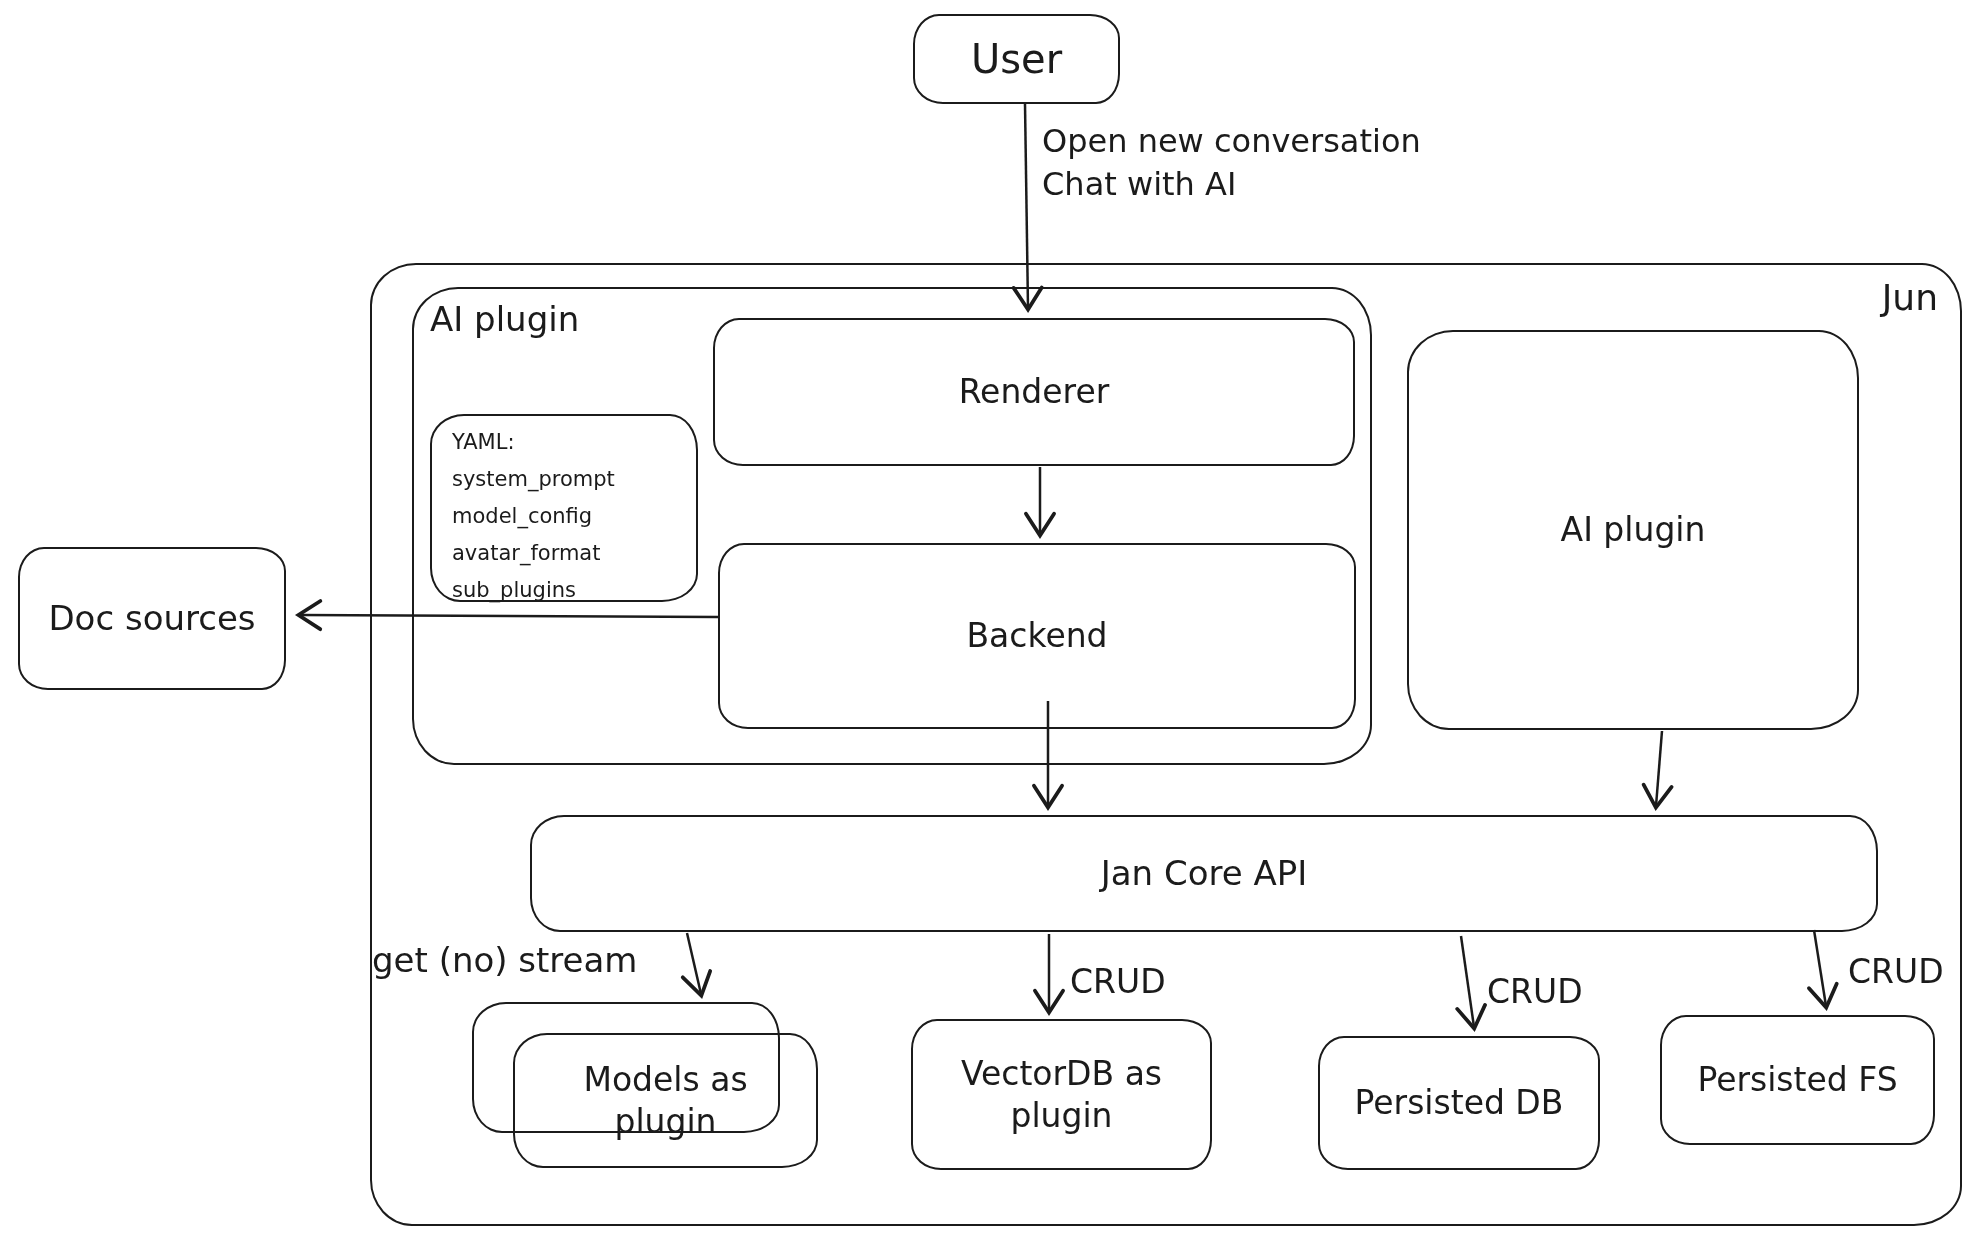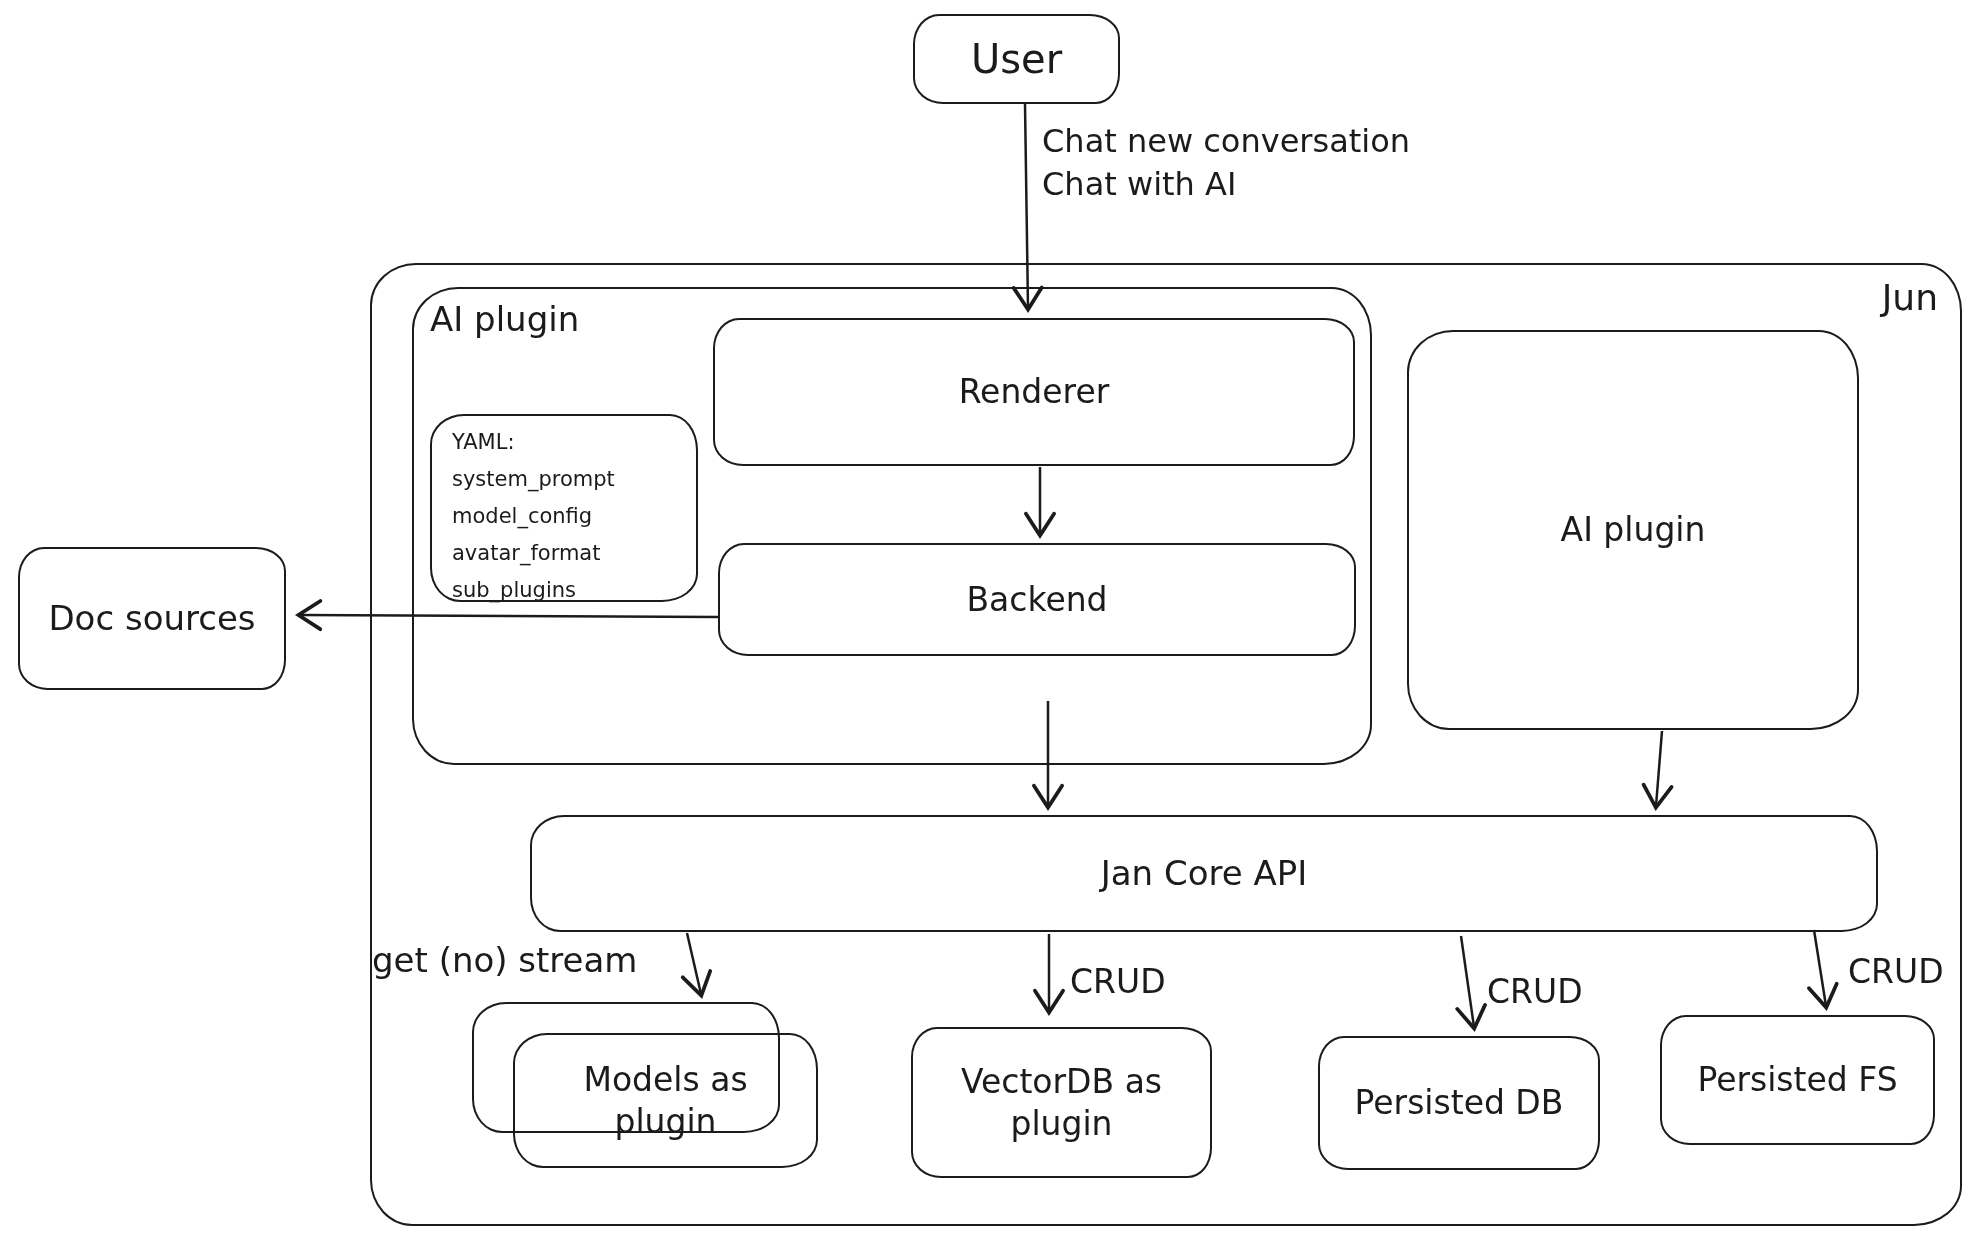"Chat new conversation" div { text: Chat -> Open }
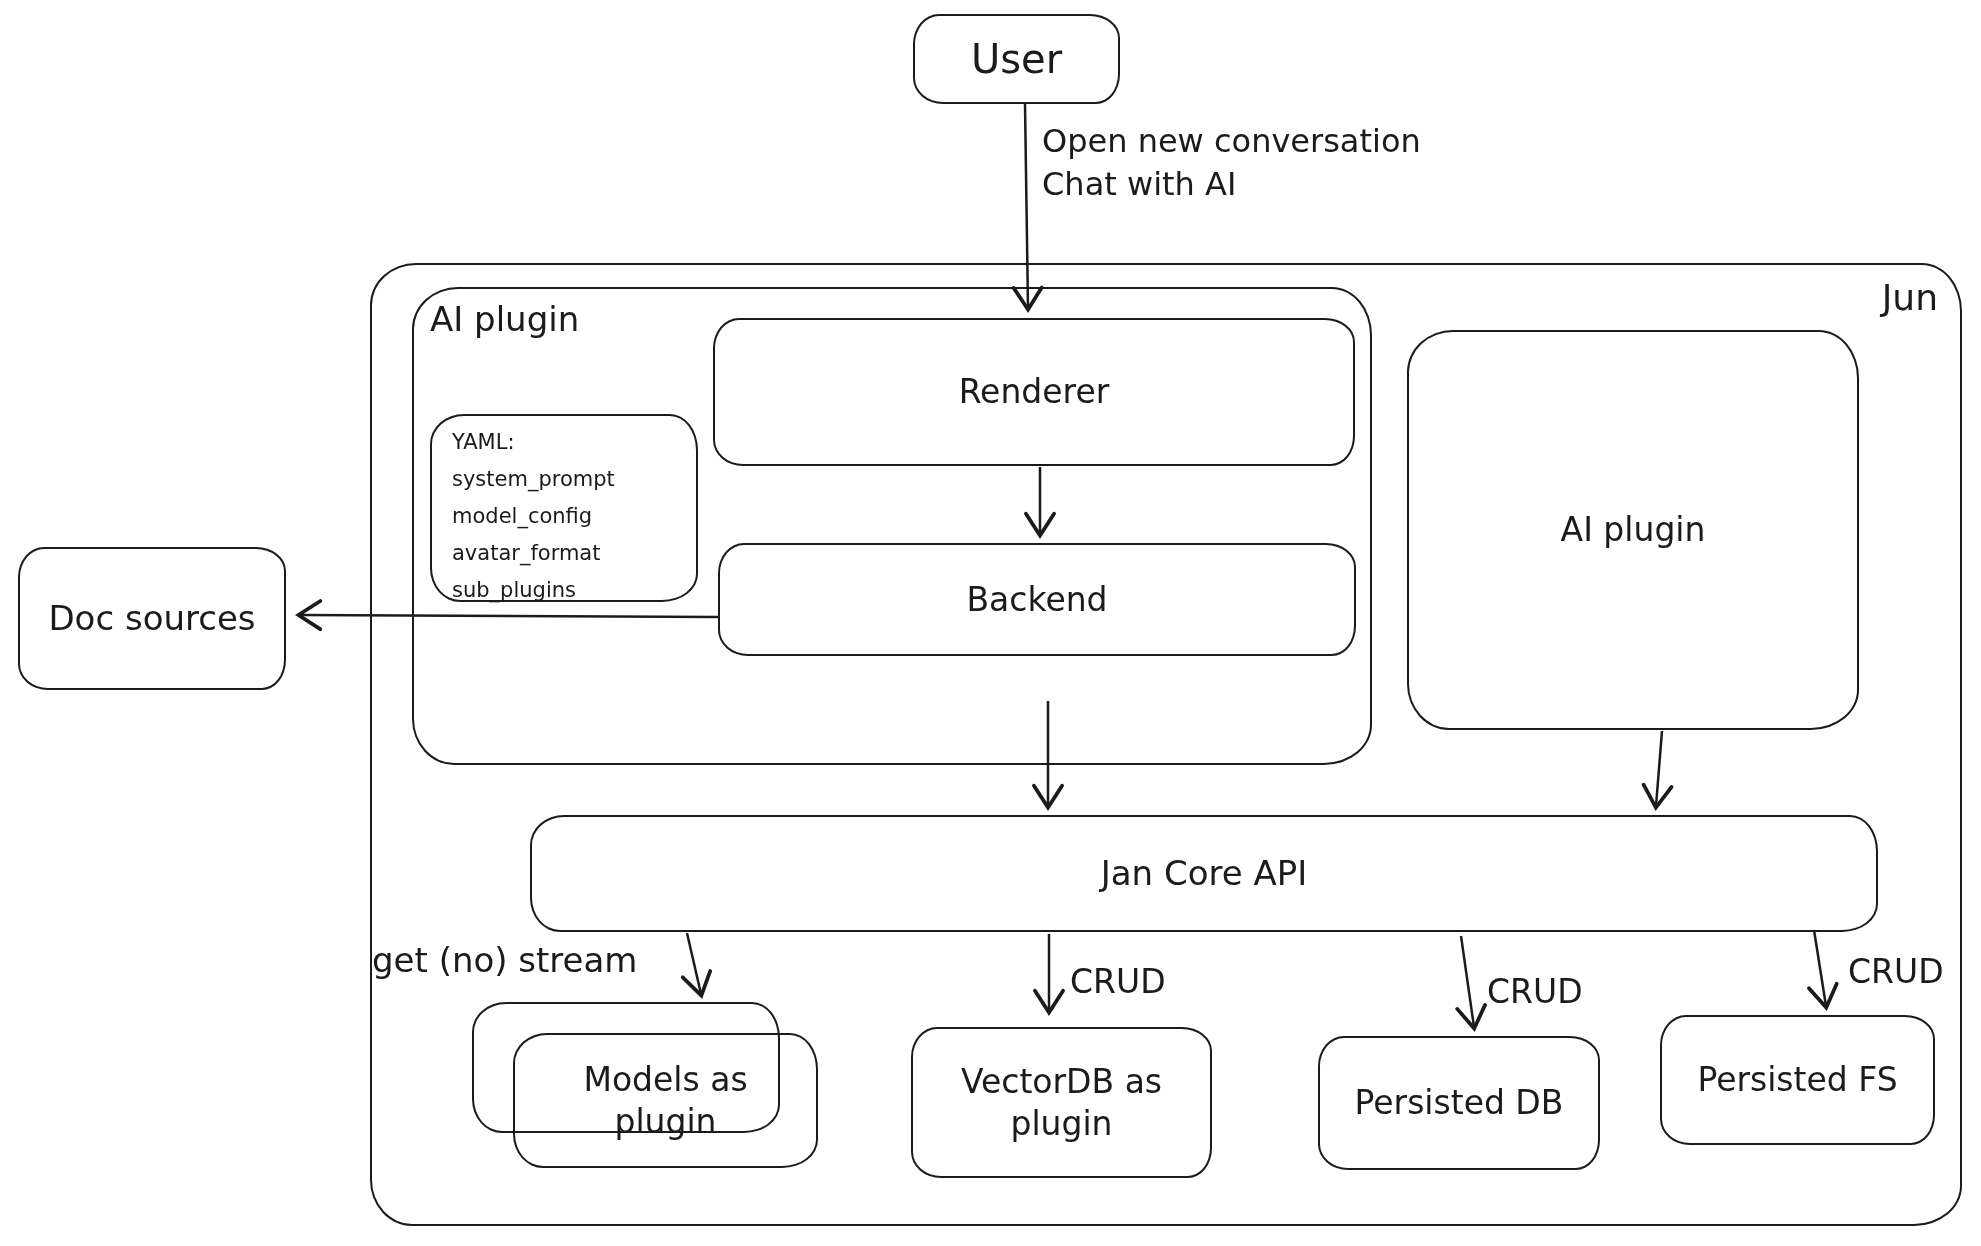"Backend" div.box { height: 113px -> 186px }
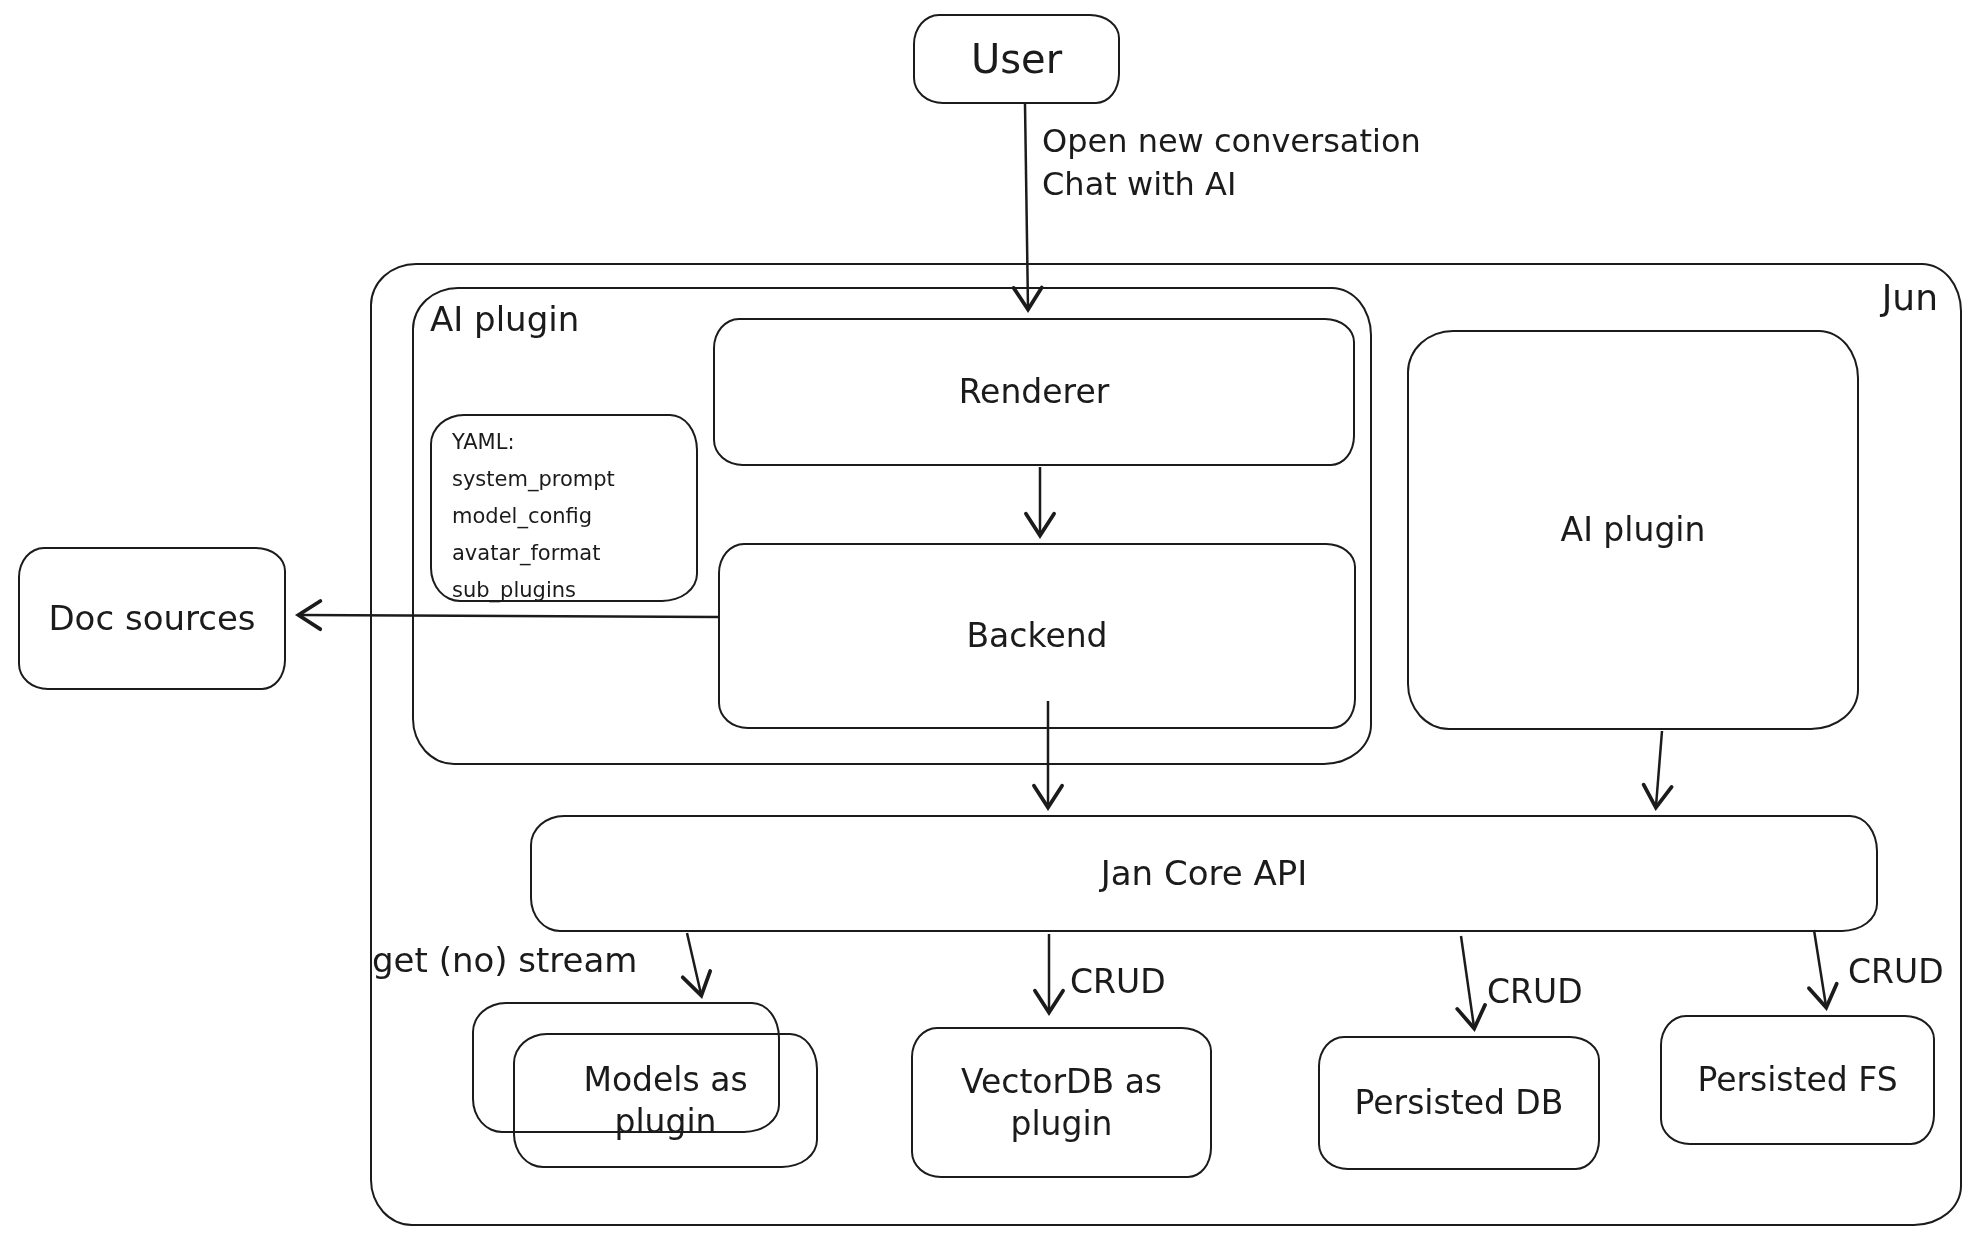"VectorDB as plugin" div.box { margin-top: 8px -> none }
